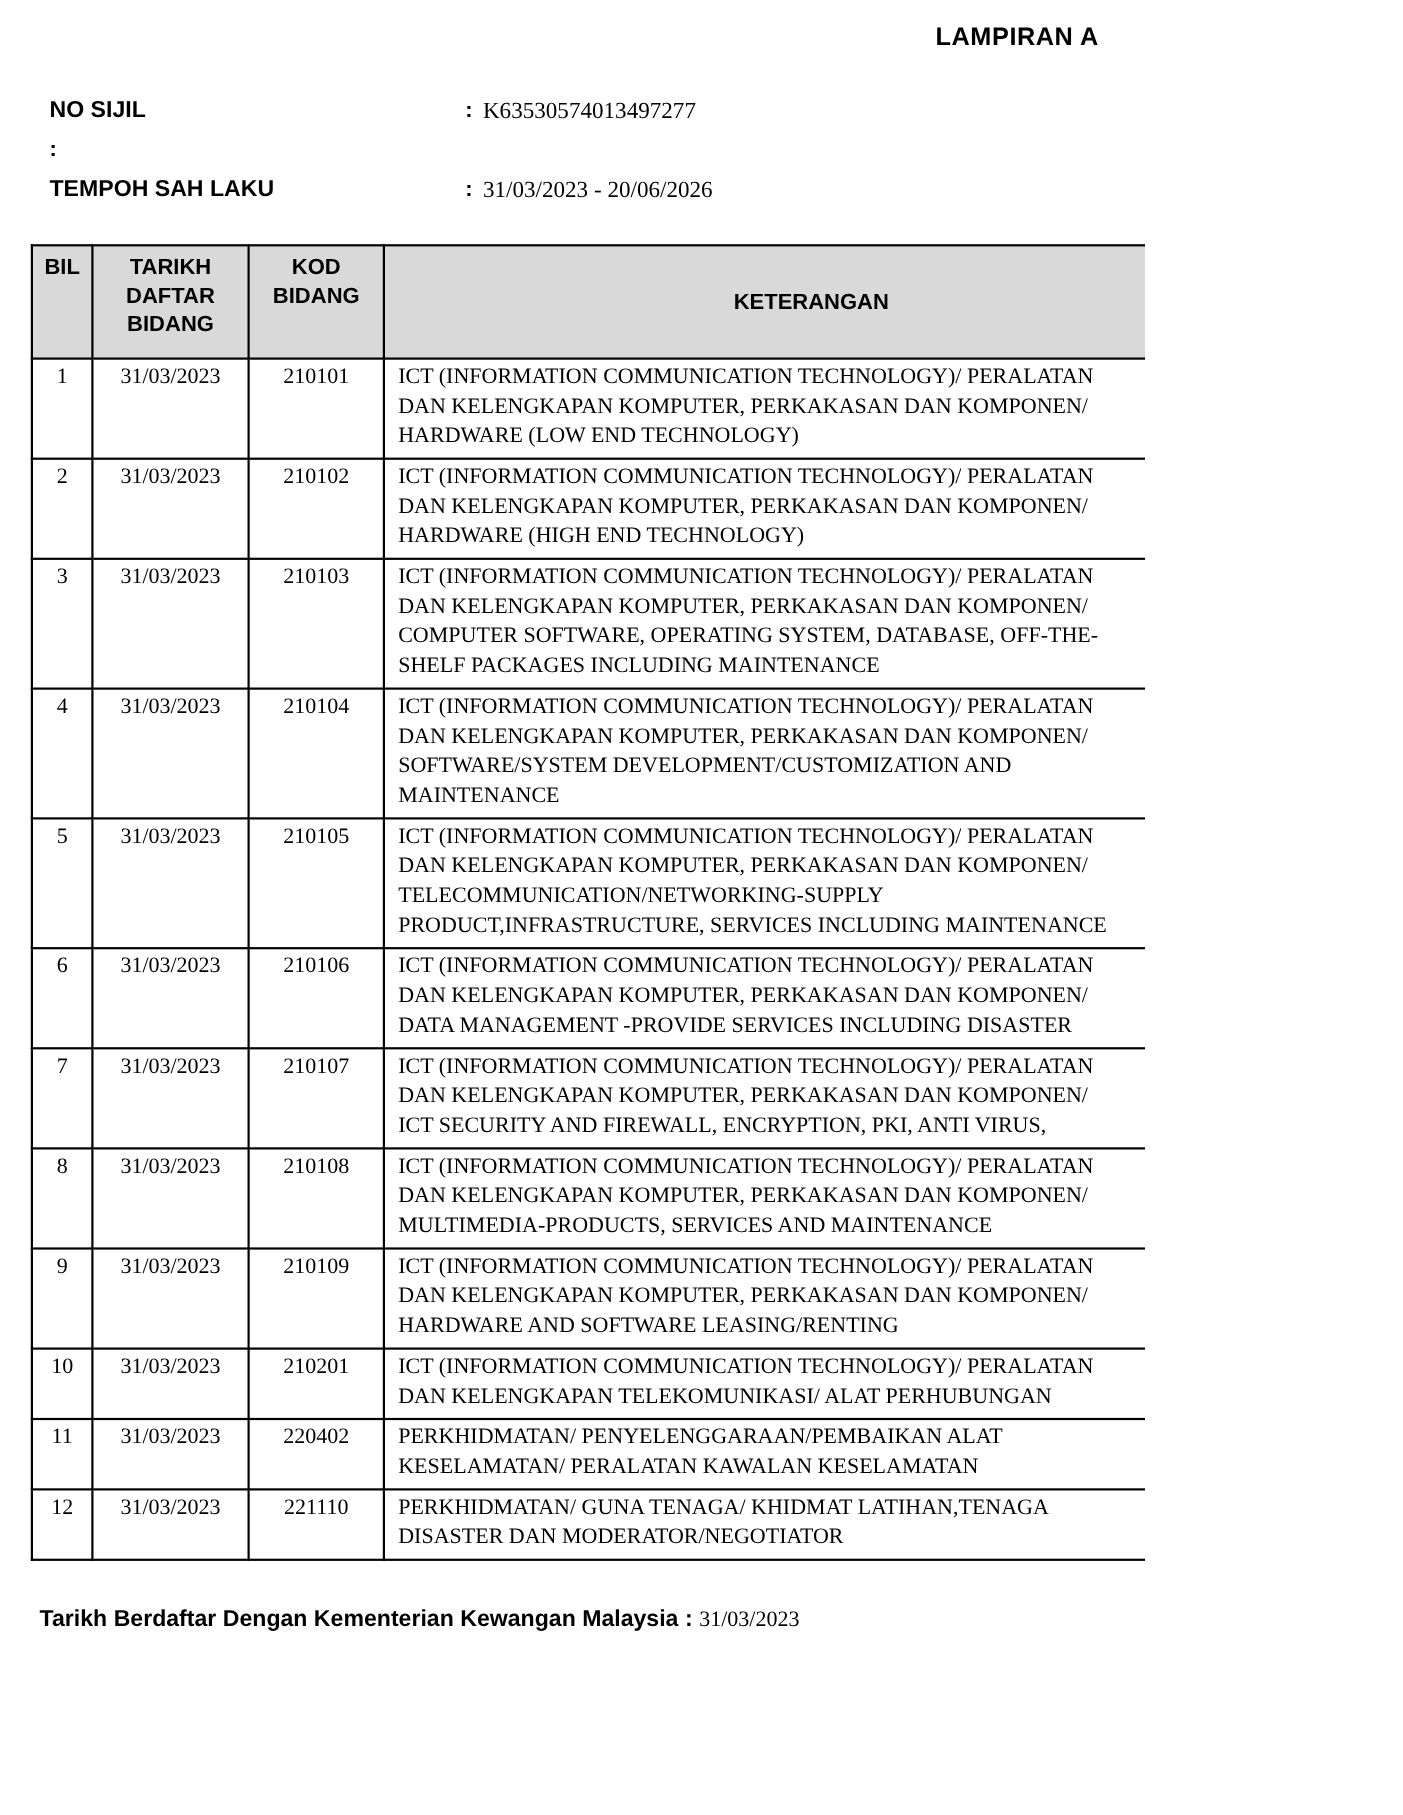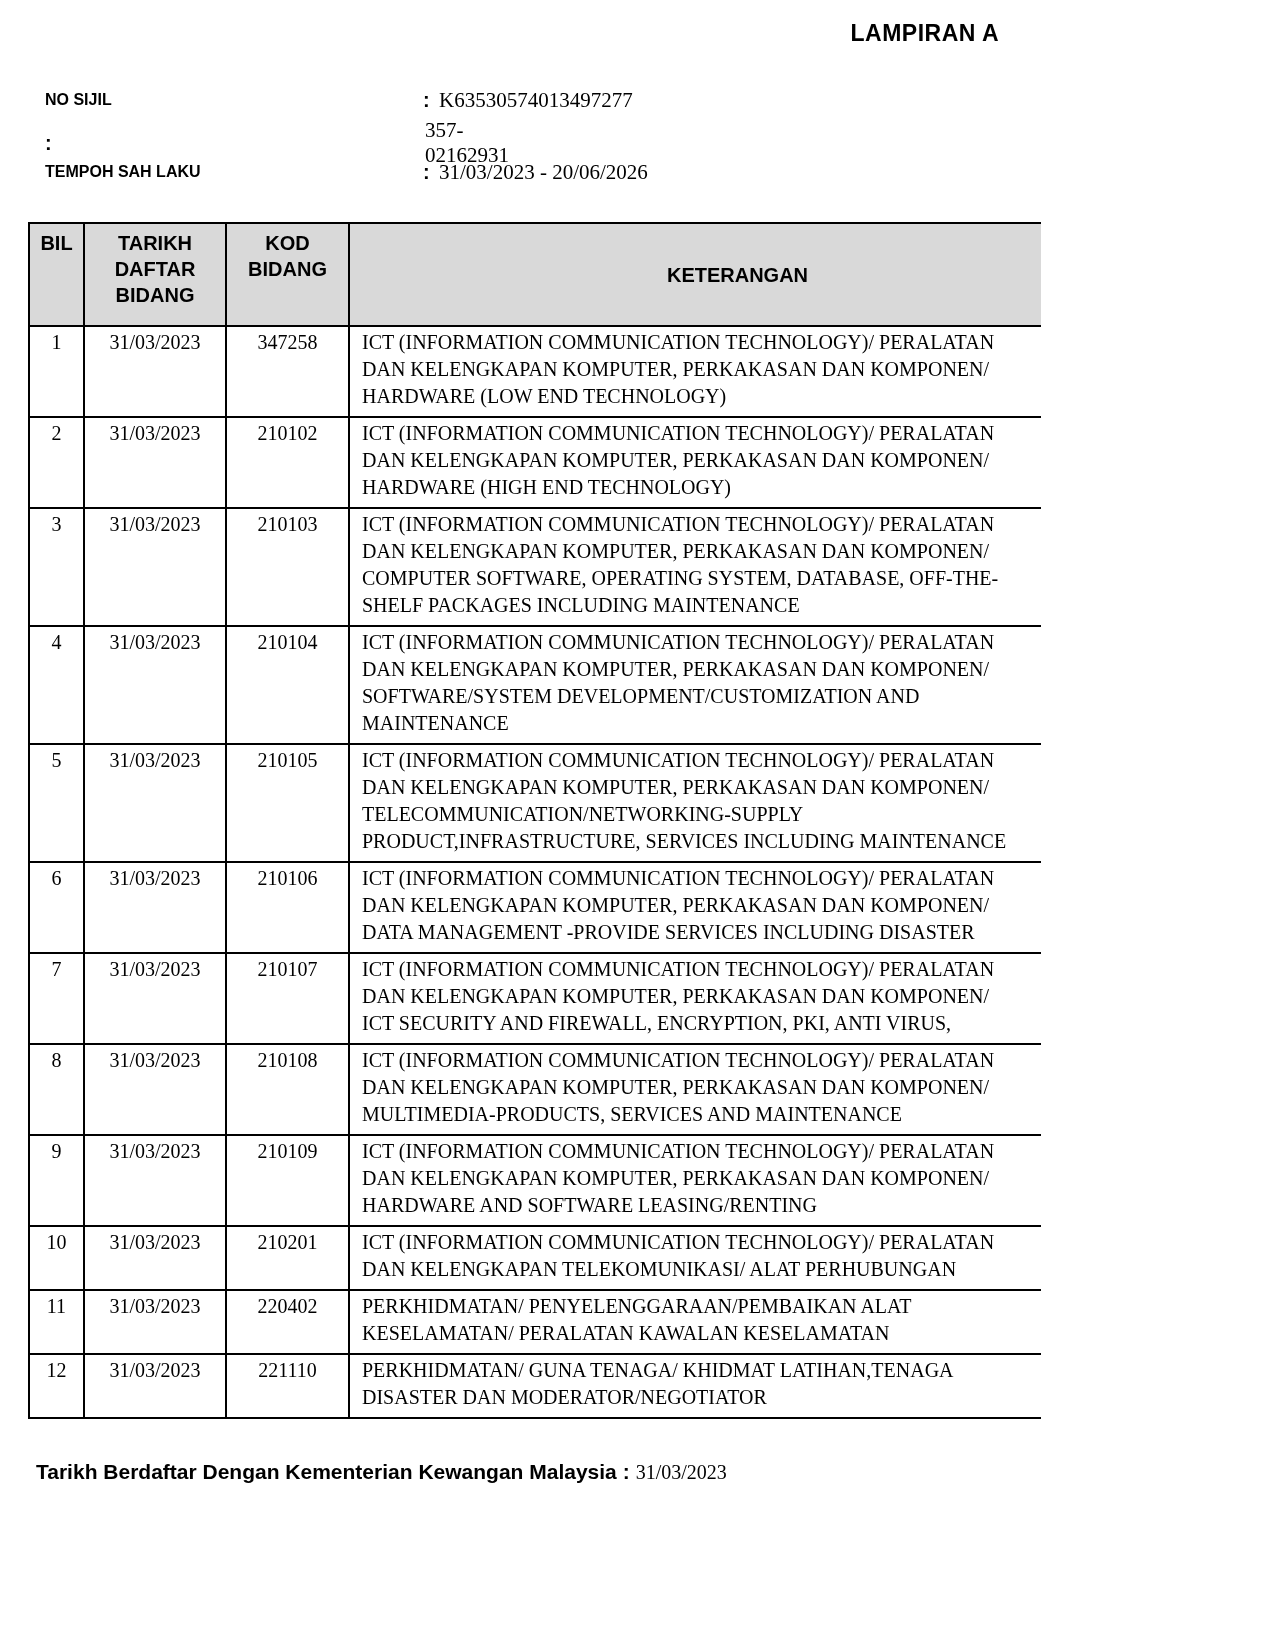"NO SIJIL" .meta-label { font-size: 16px -> 21px }
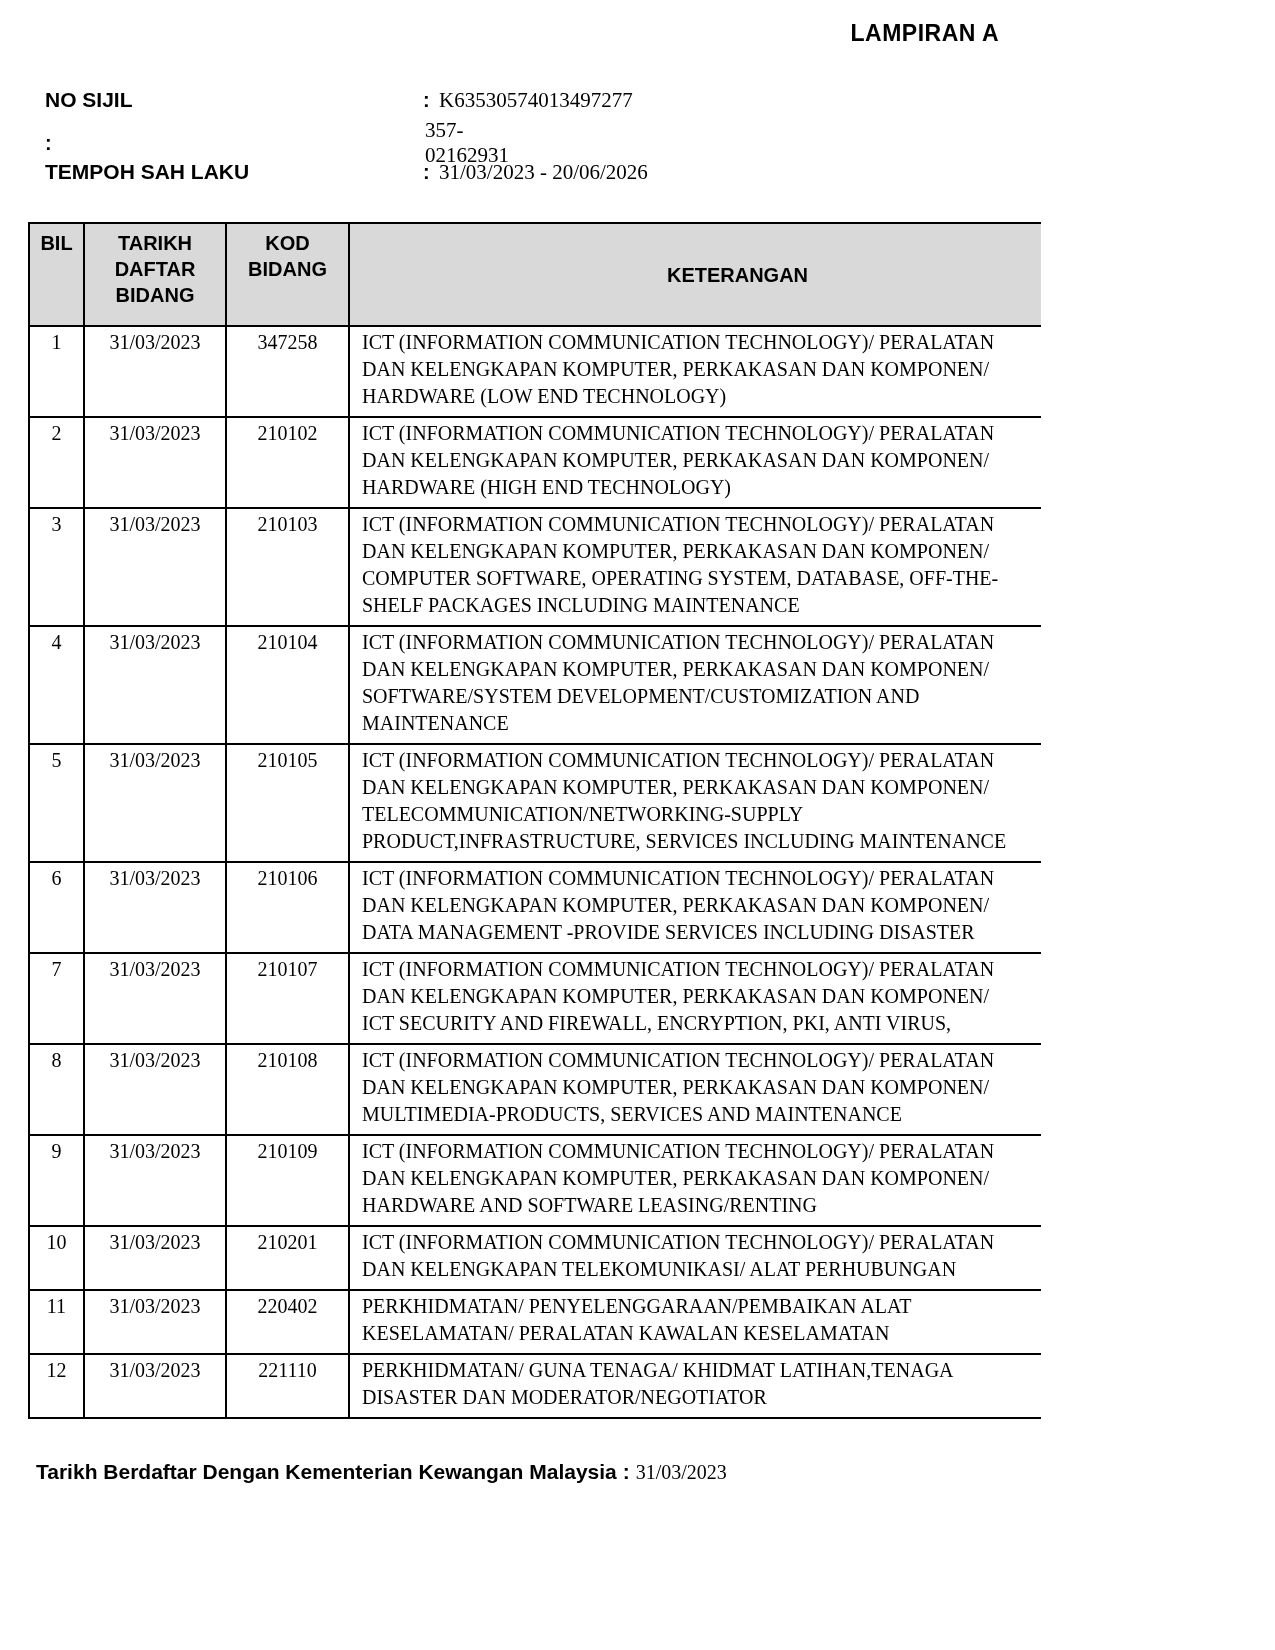"357-02162931" span.meta-value { html: <span>357-02162931</span> -> none }
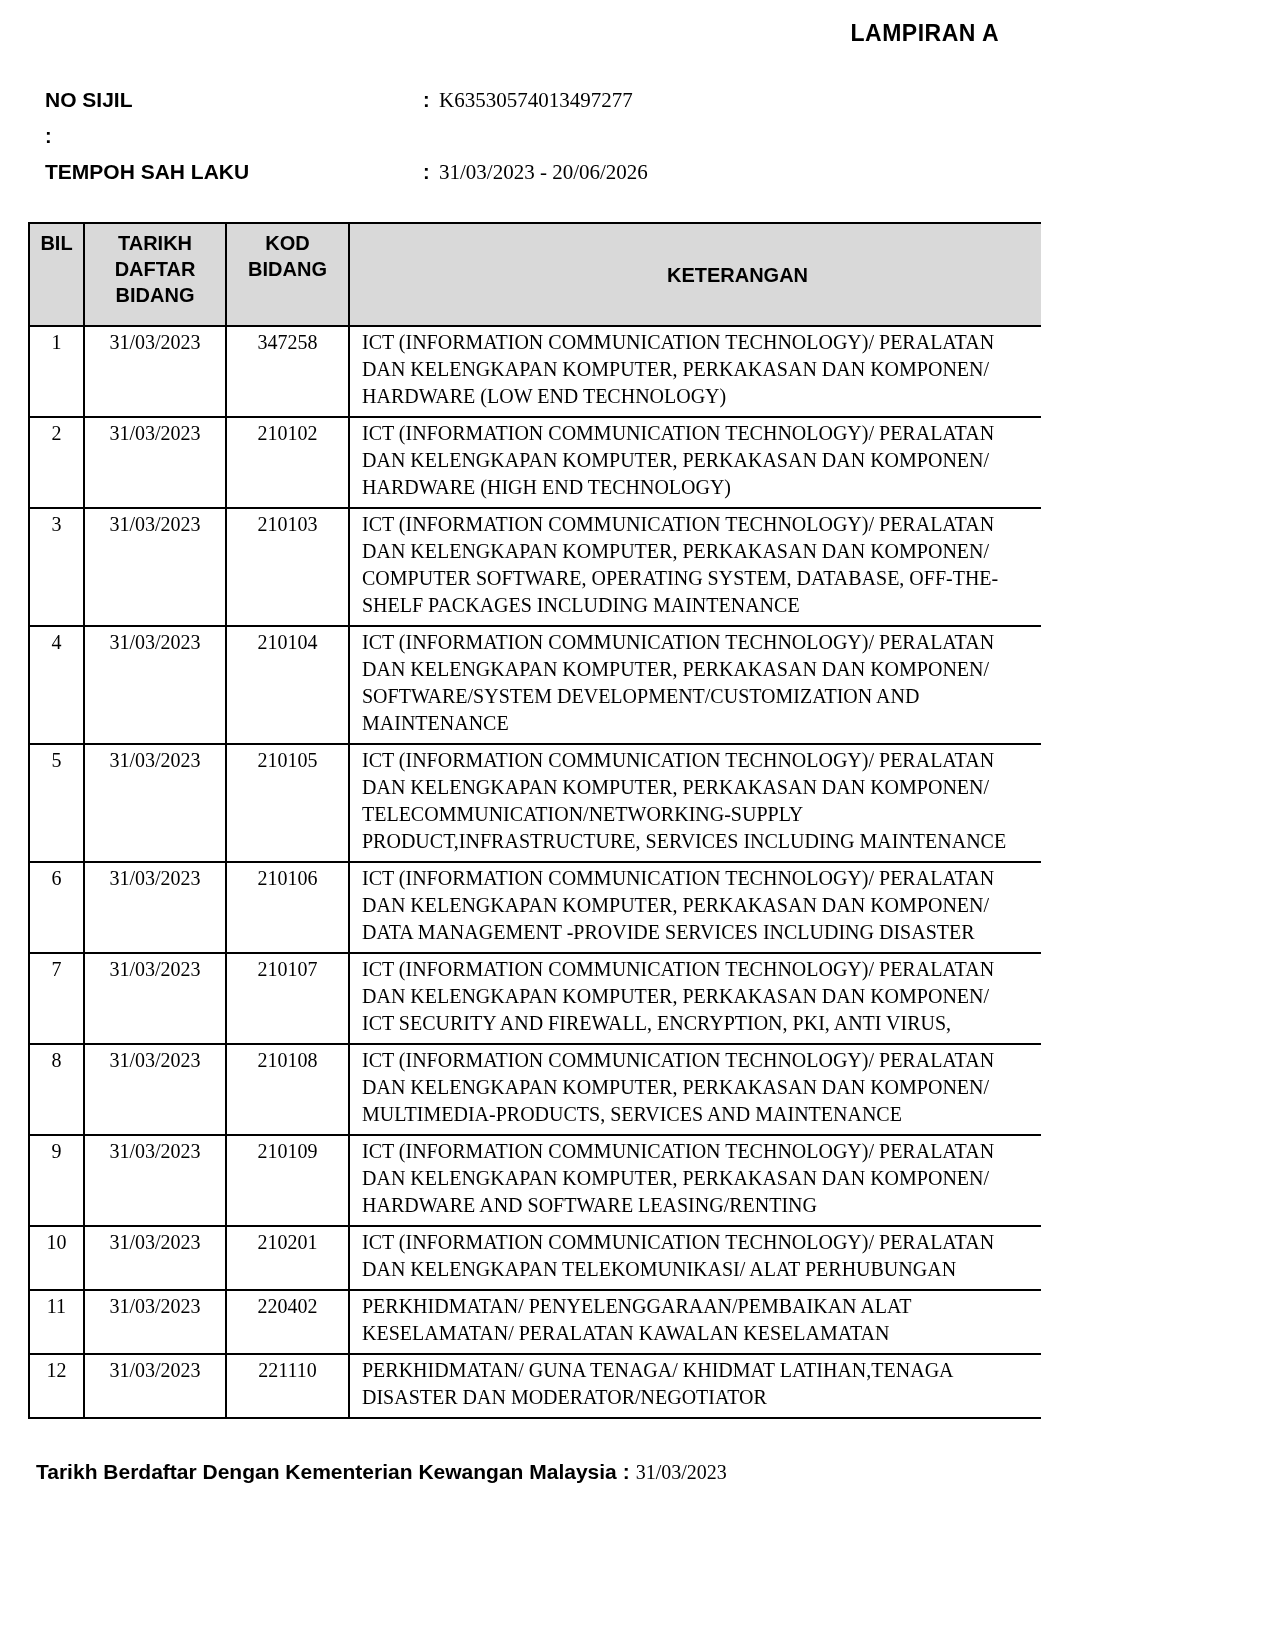"347258" td.c-kod { text: 347258 -> 210101 }
